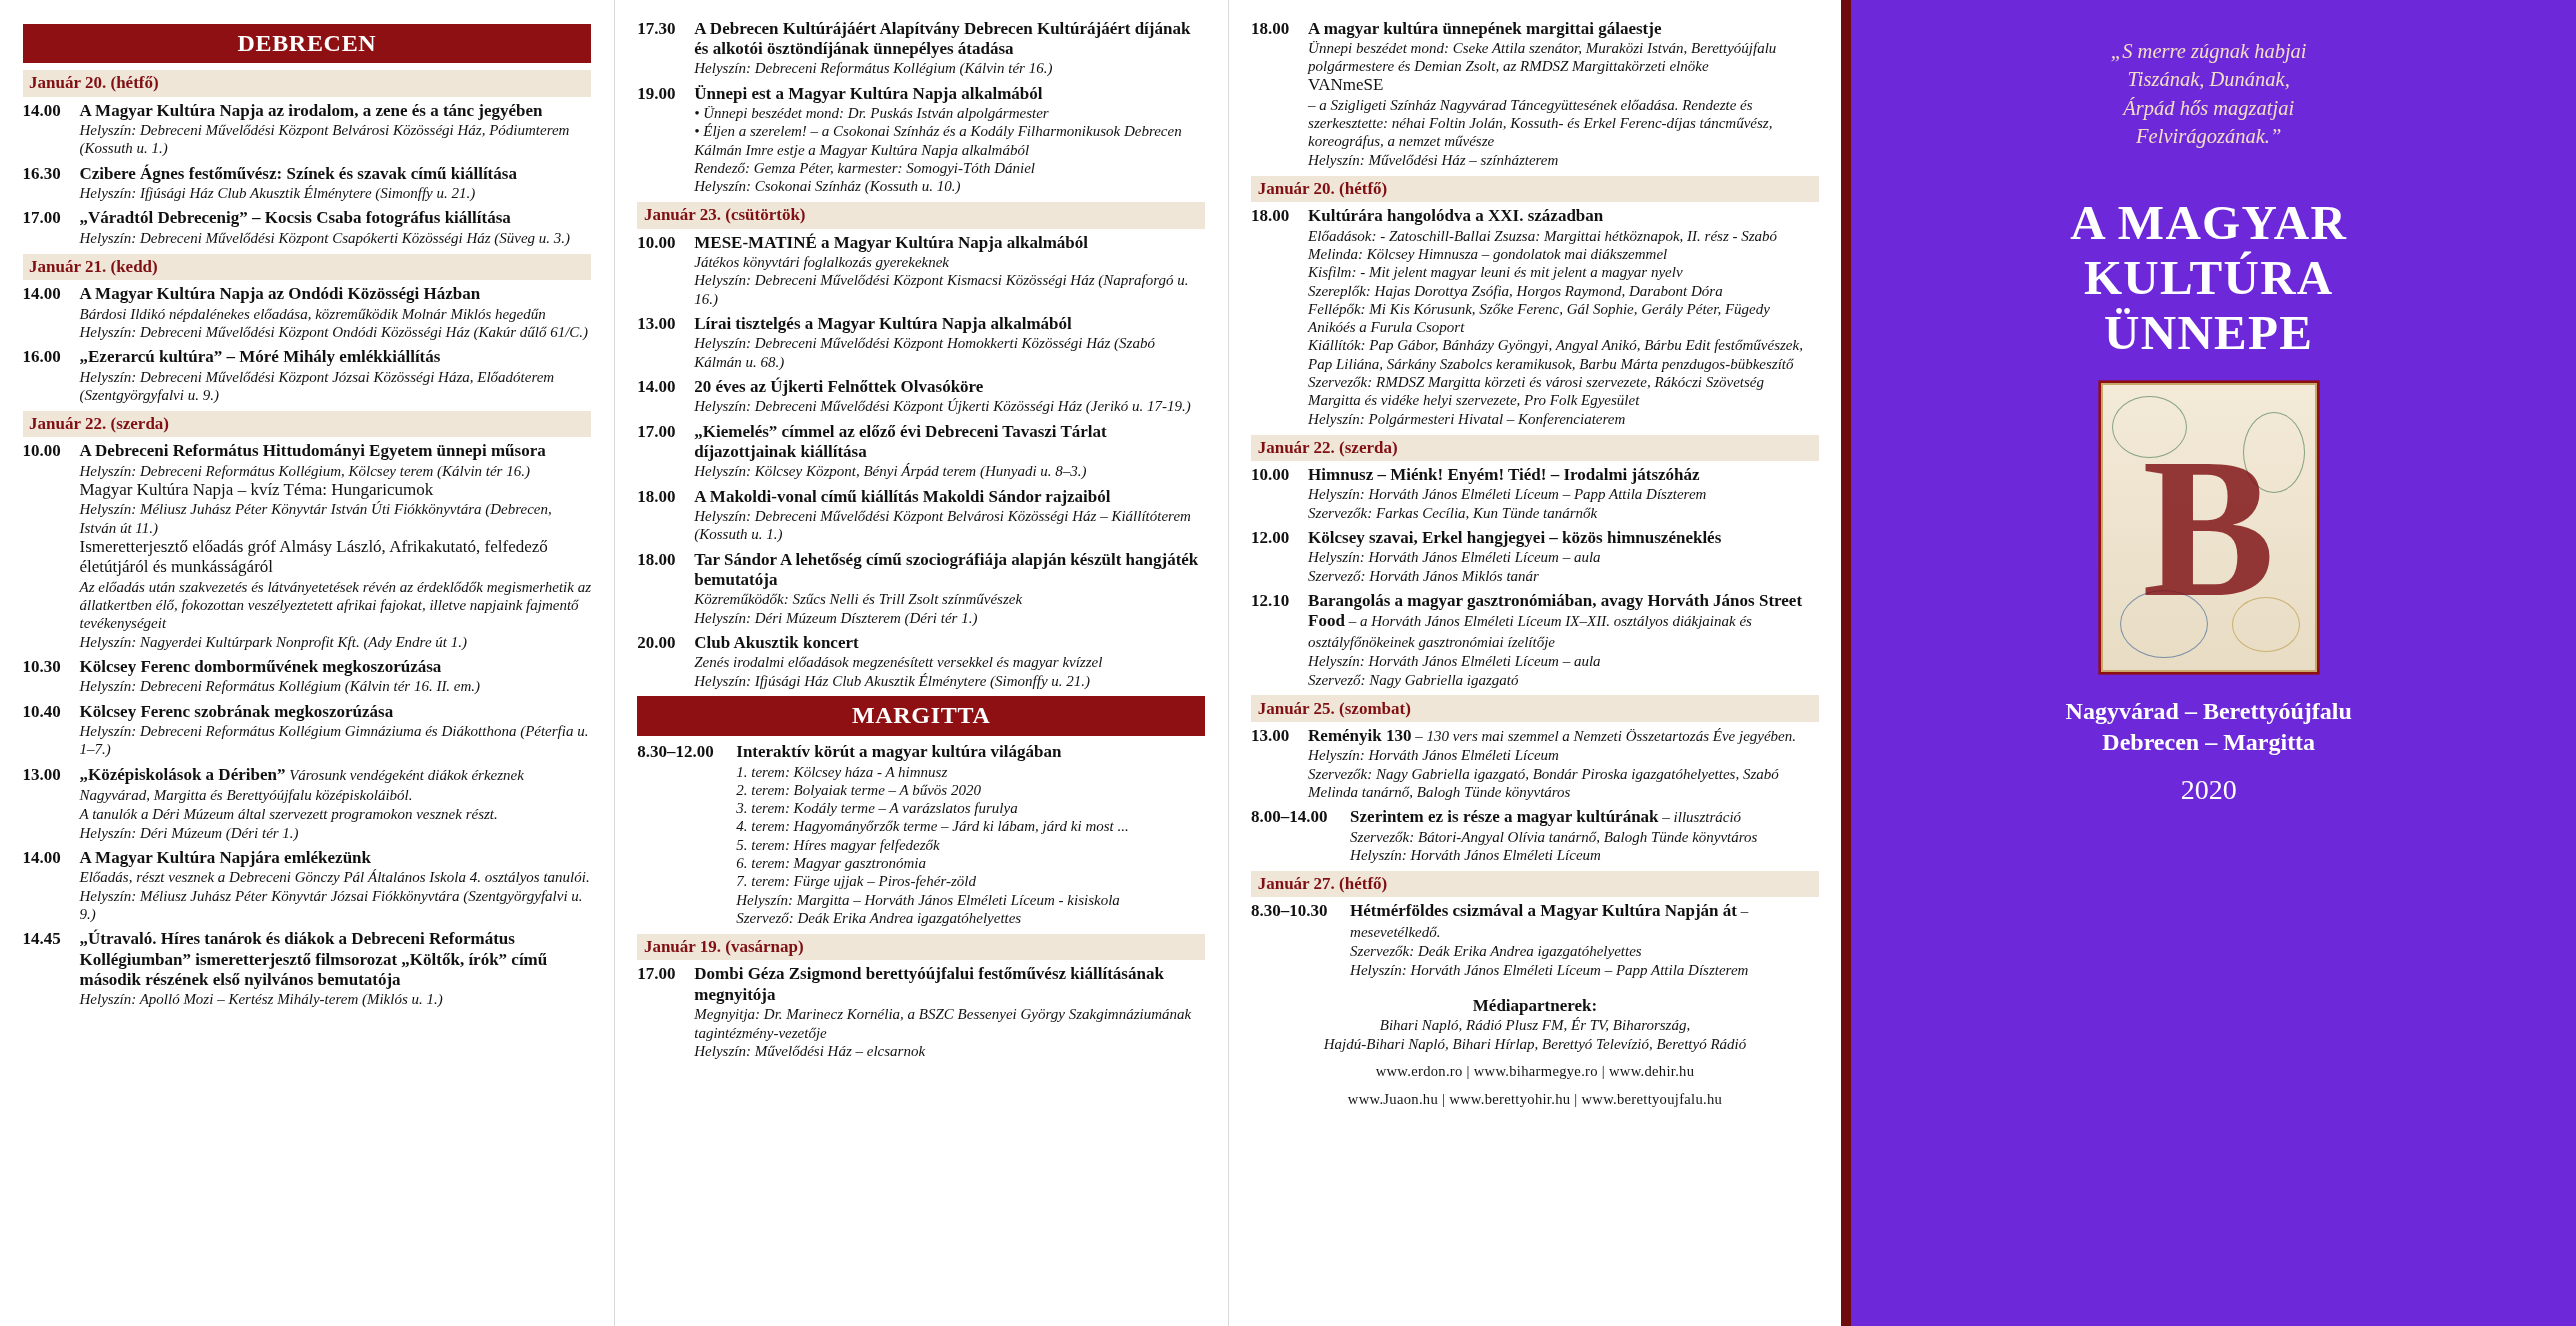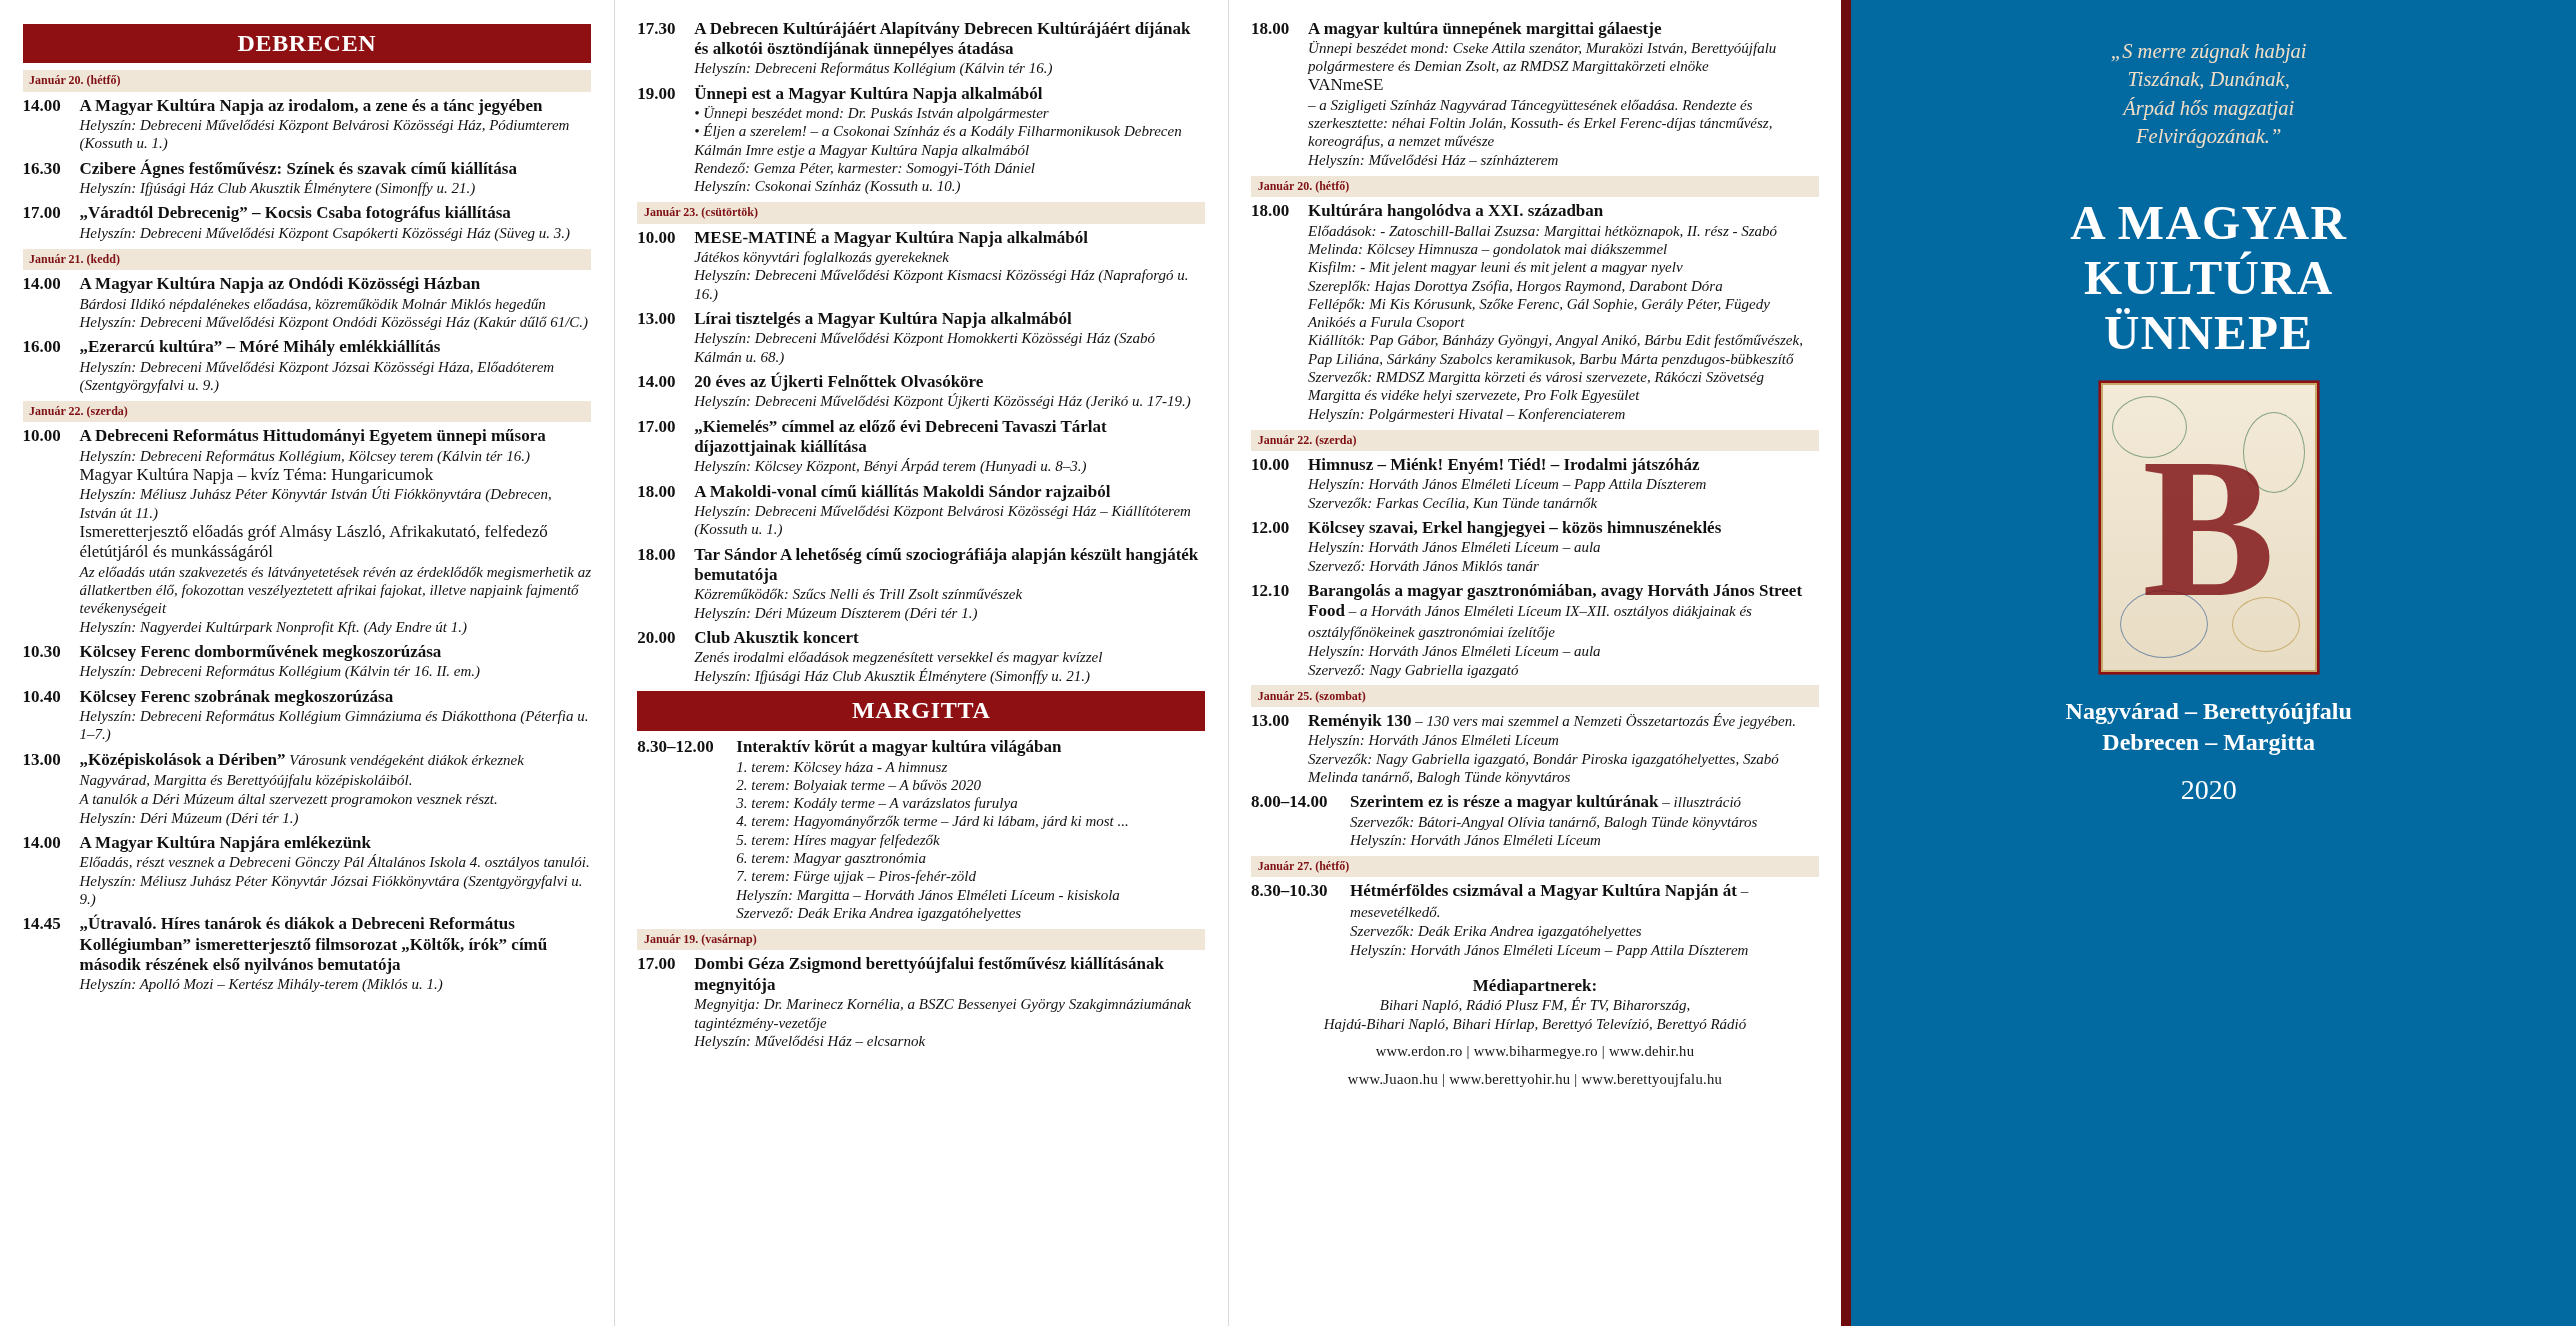"„S merre zúgnak habjai" .cover { background: #0369a1 -> #6d28d9 }
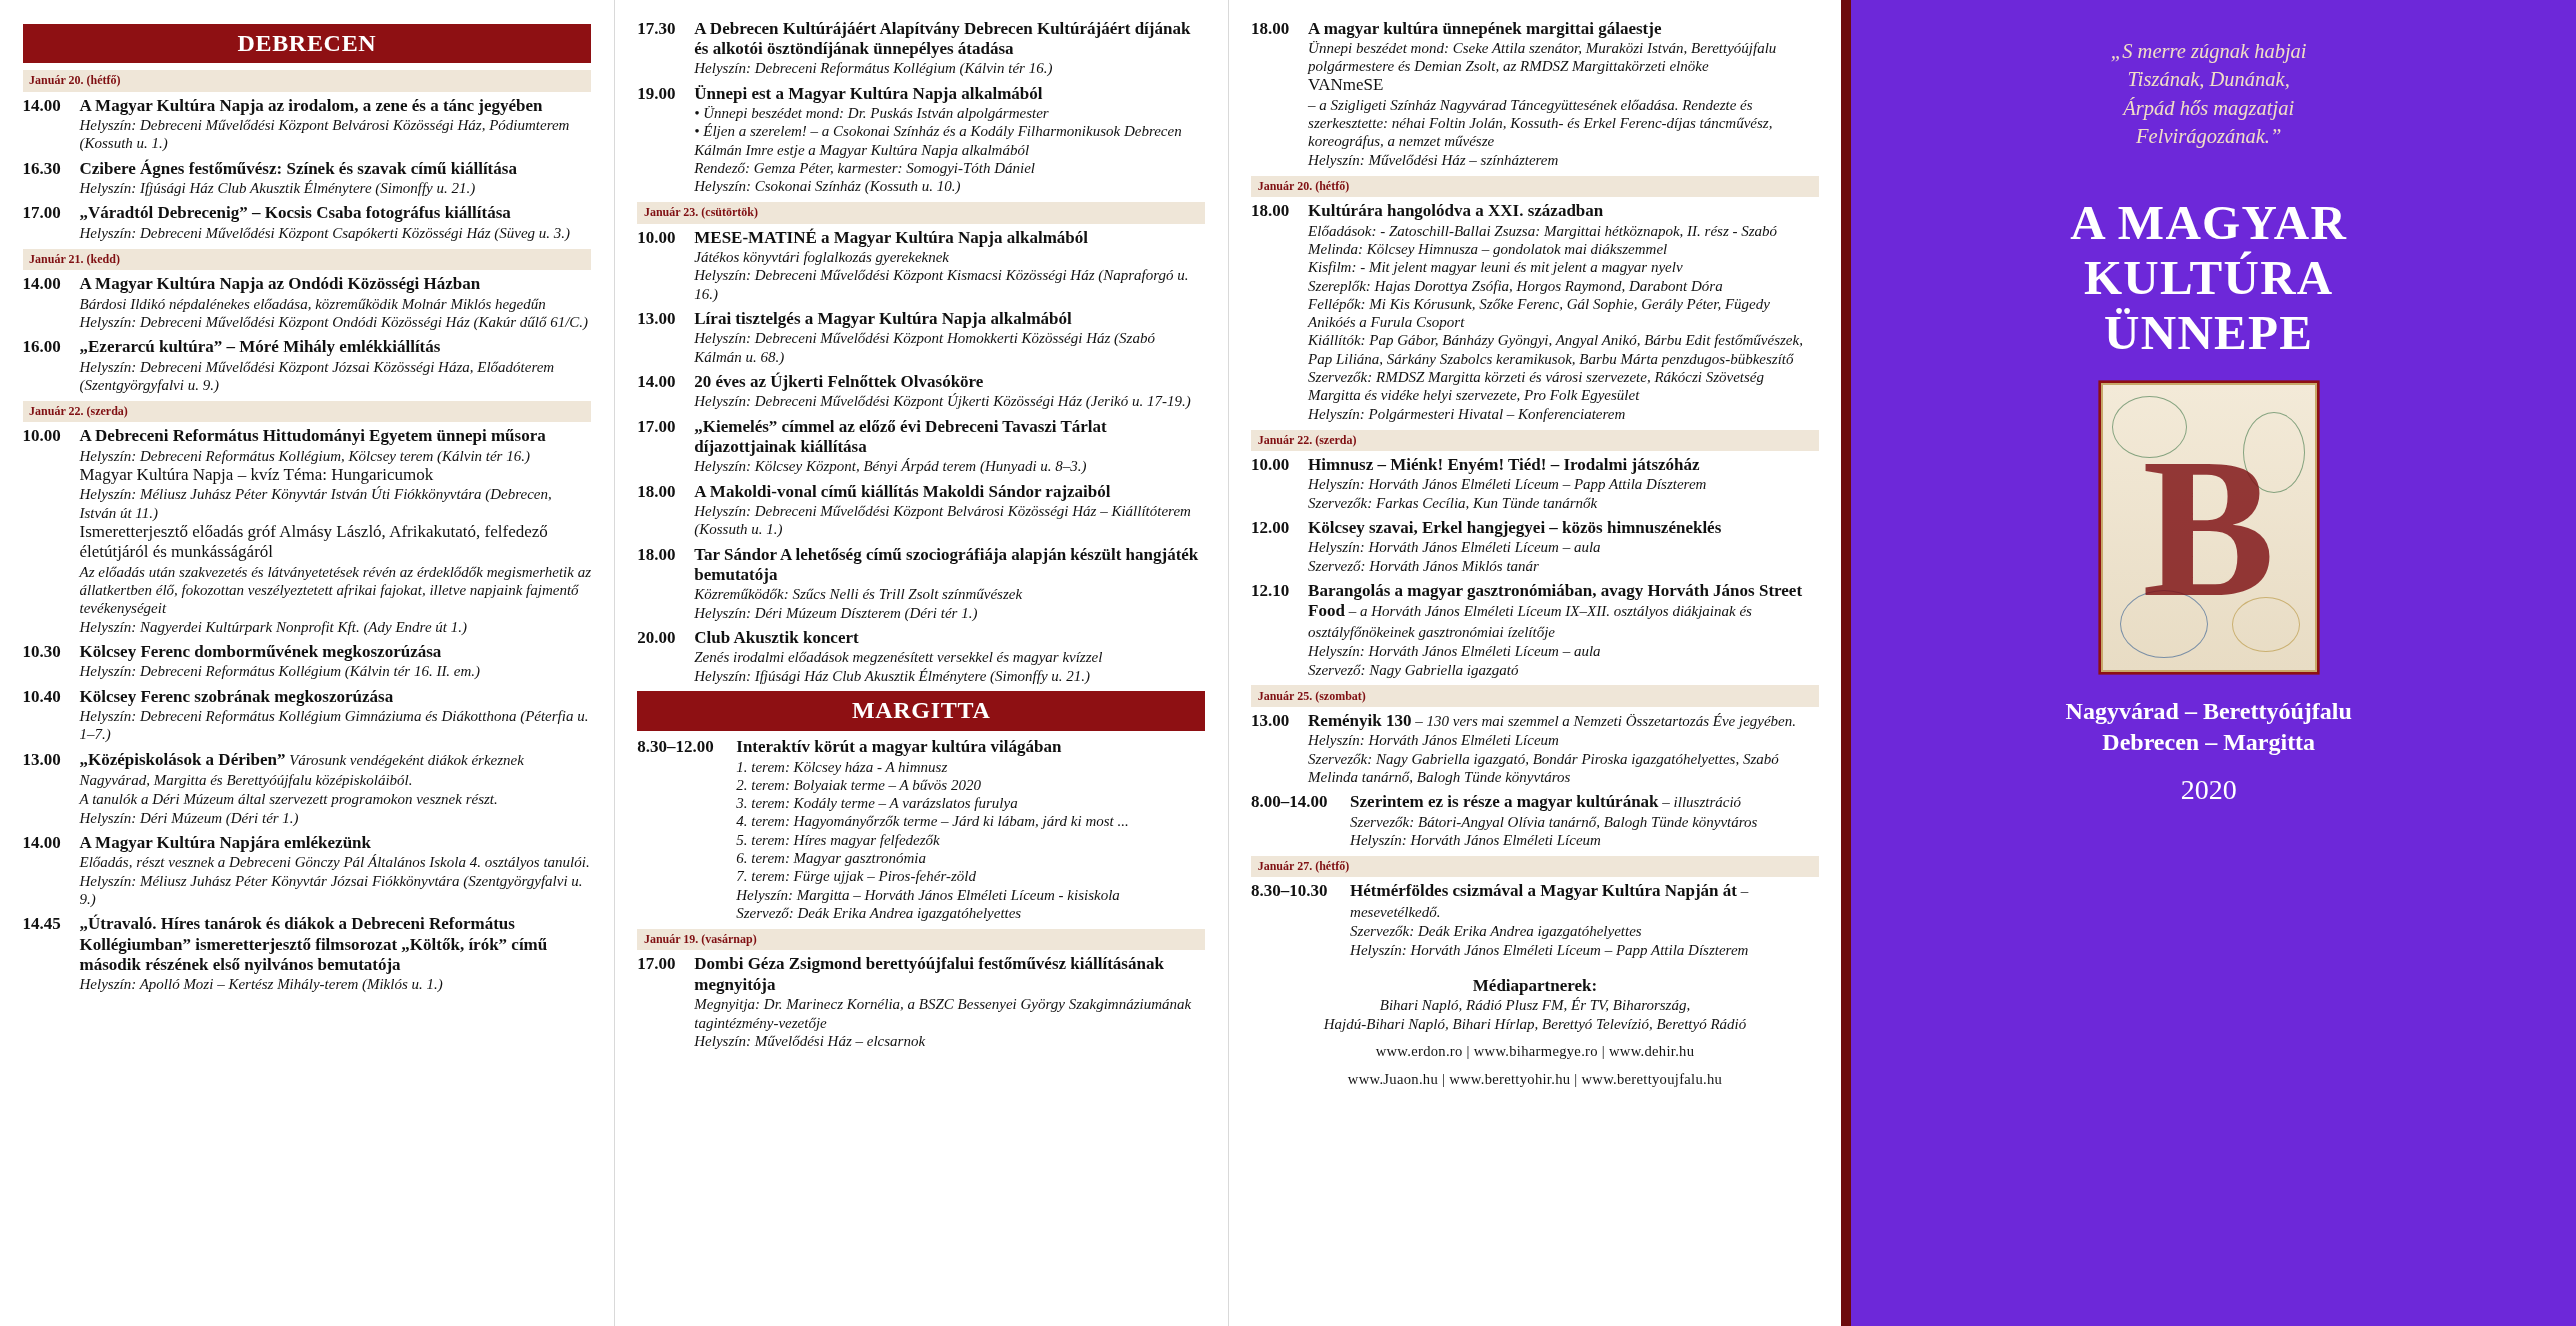"Január 20. (hétfő)" .daybar { font-size: 12px -> 17px }
